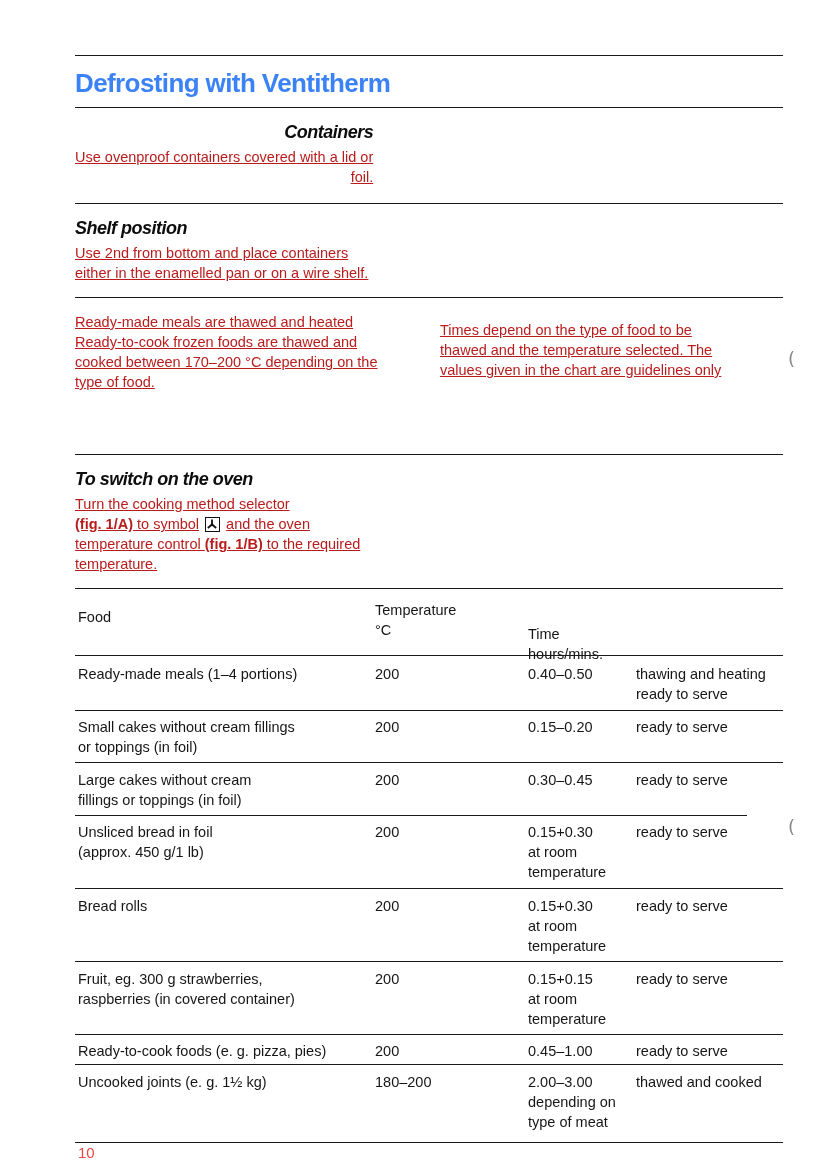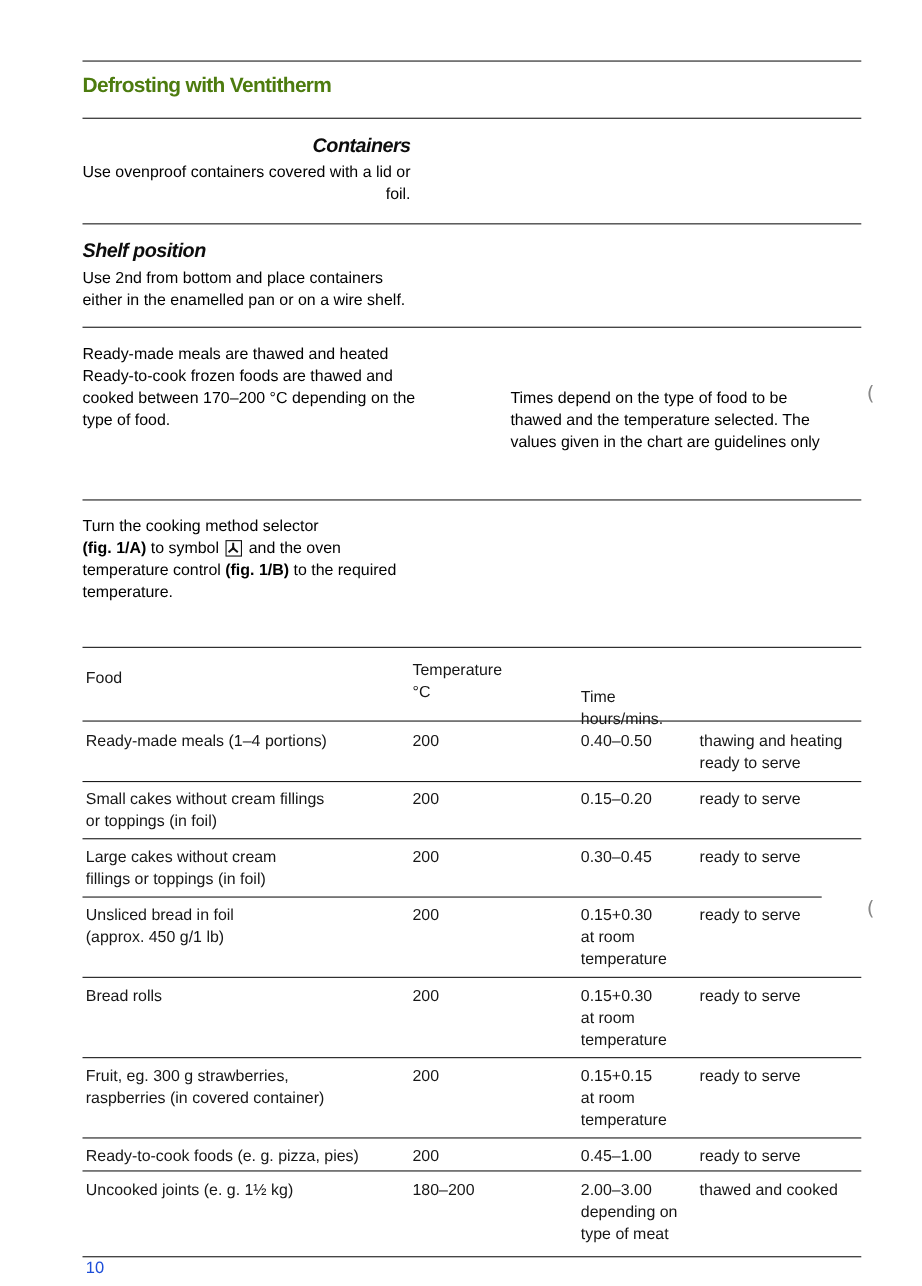"Defrosting with Ventitherm" .title { color: #4d7c0f -> #3b82f6; font-size: 19px -> 26px }
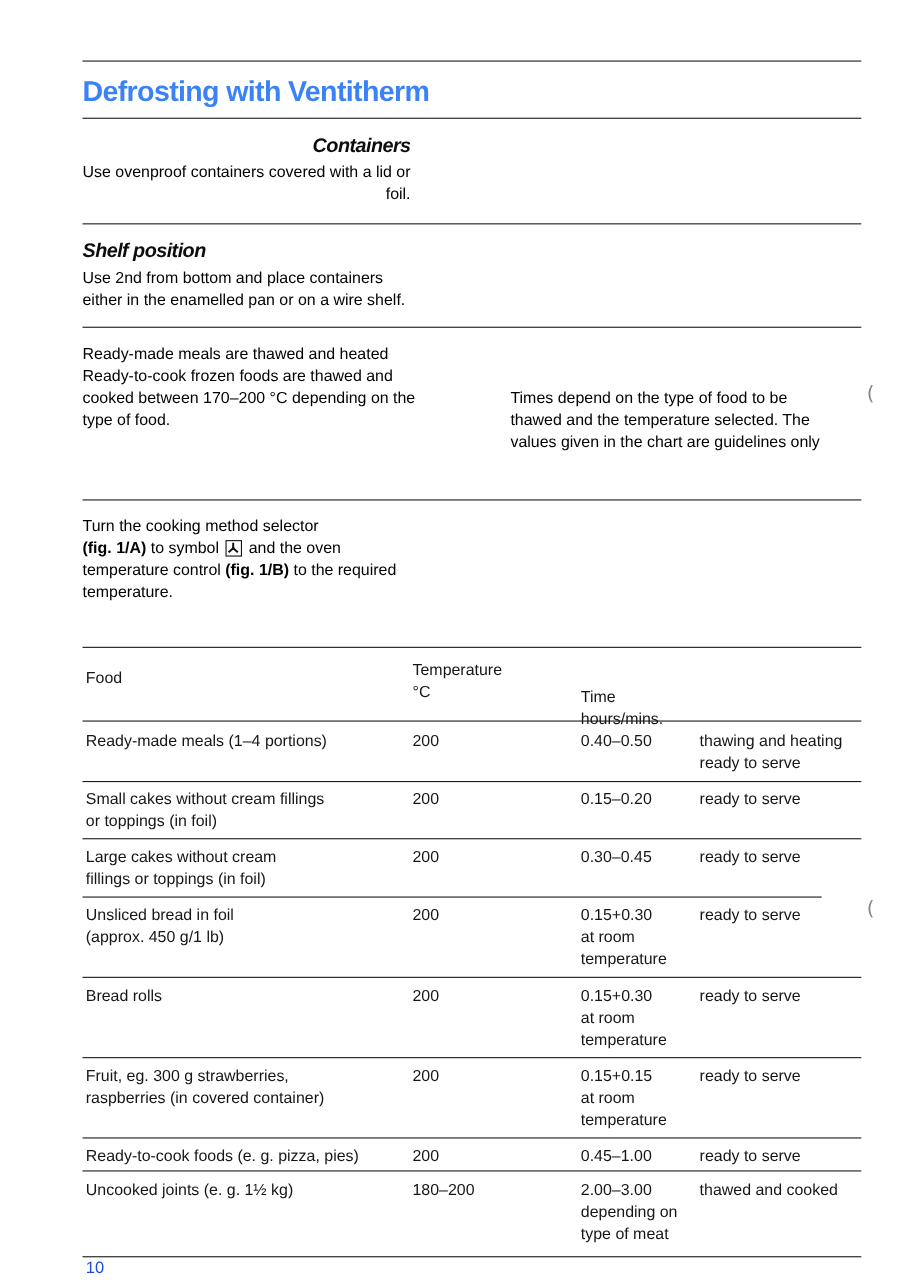"Use ovenproof containers covered with" .body-text { color: #000000 -> #b91c1c; text-decoration: none -> underline }
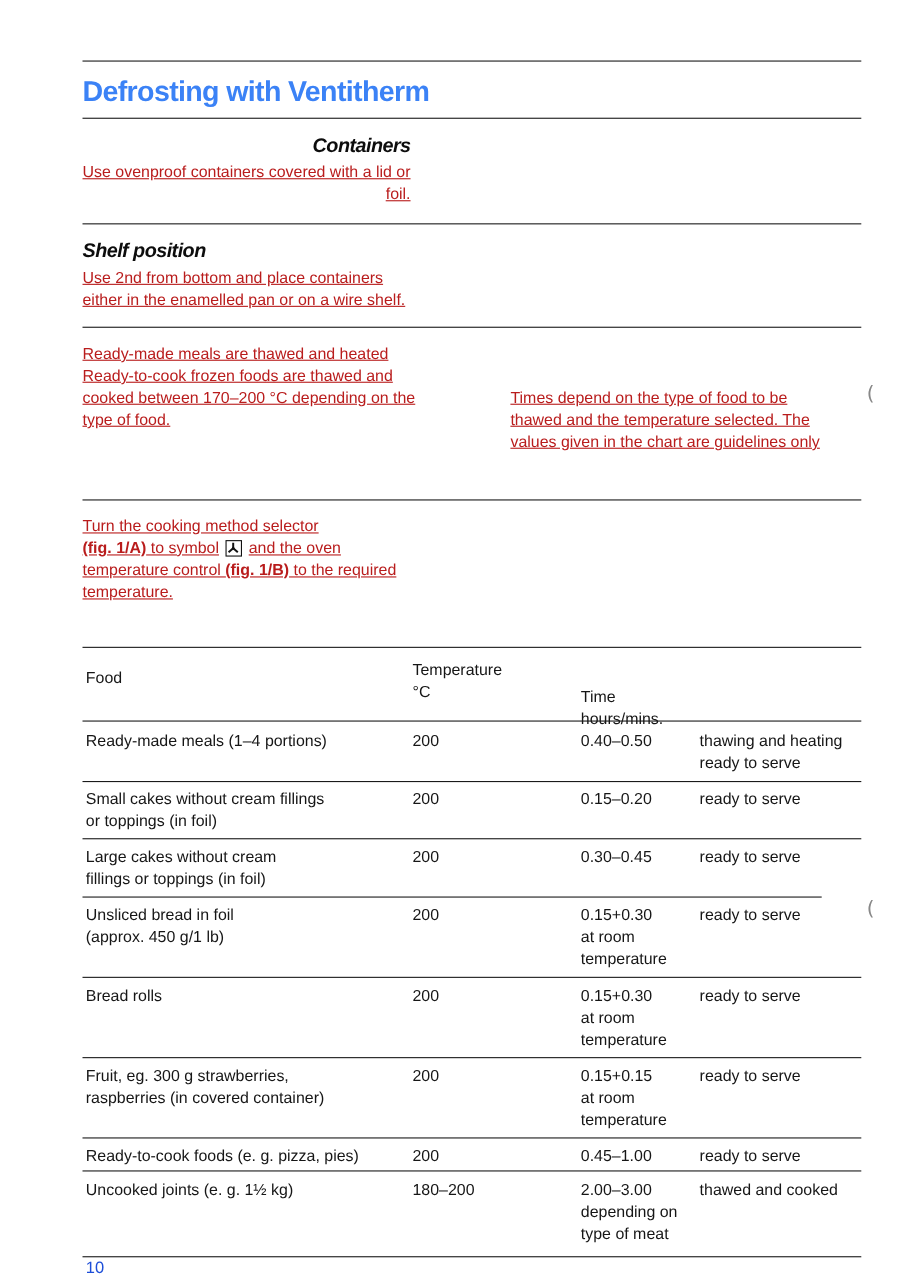"Times depend on the type" .col-right { margin-left: 24px -> none; top: 352px -> 320px }
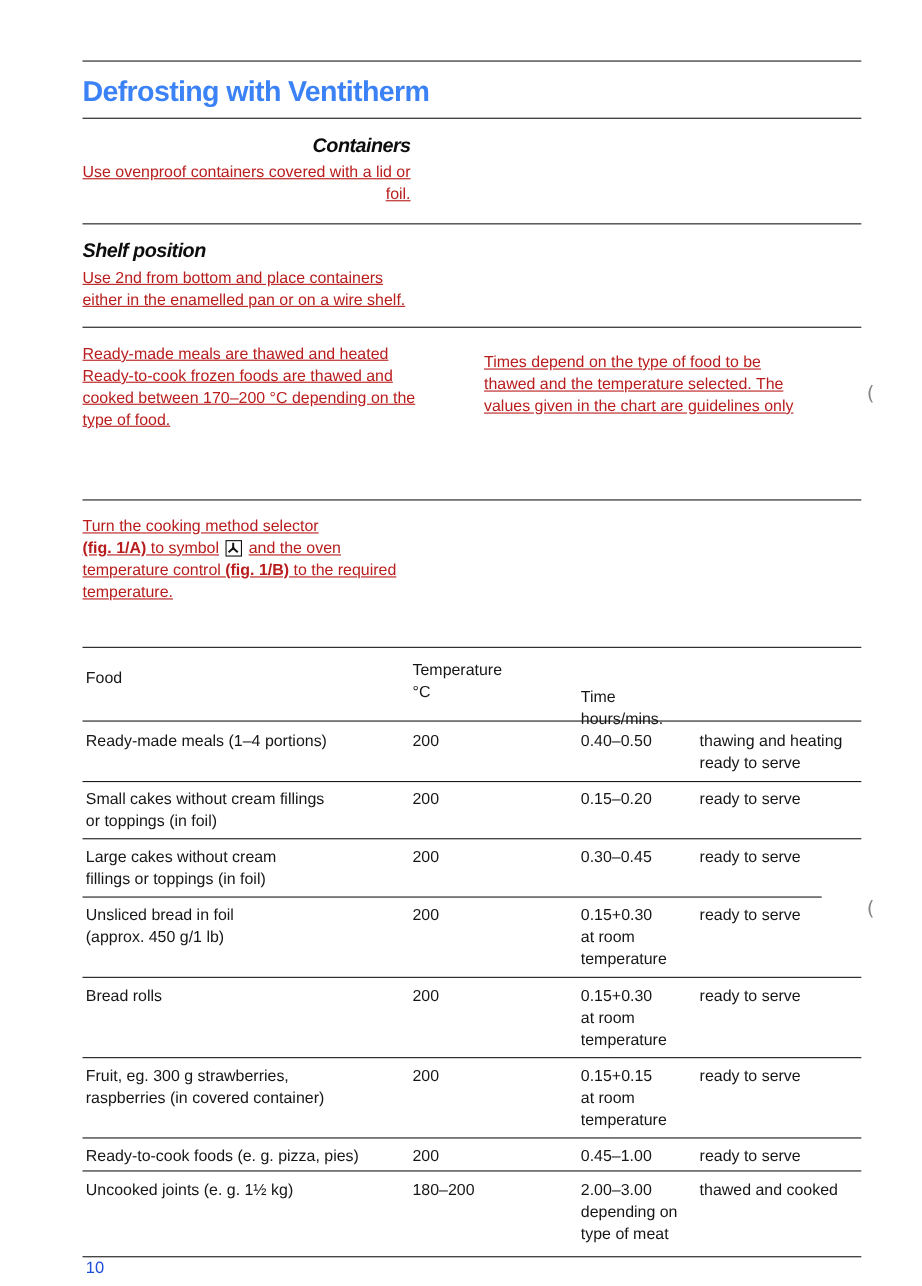"To switch on the oven" h2.heading { html: none -> <h2>To switch on the oven</h2> }
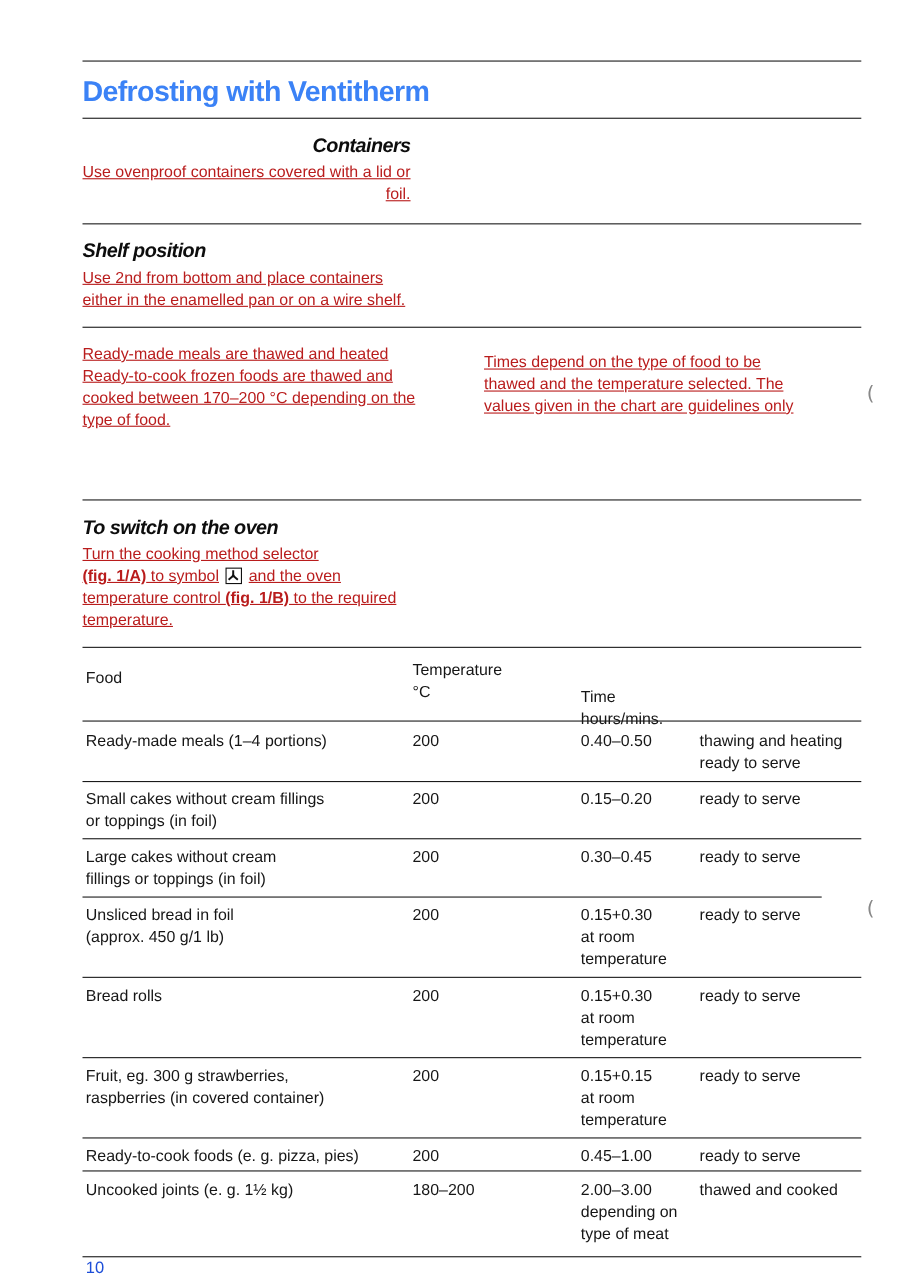"10" .page-number { color: #1d4ed8 -> #ef4444 }
